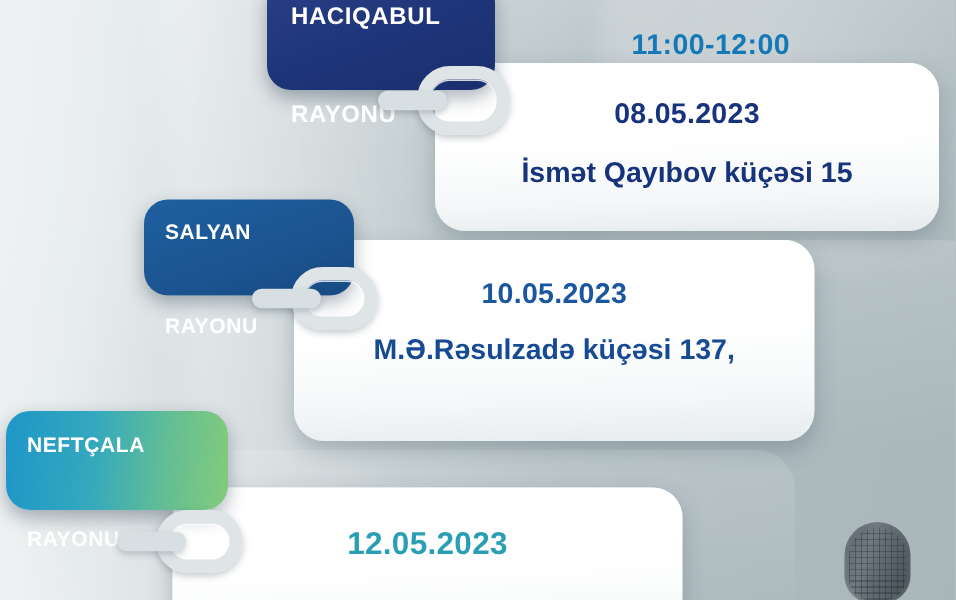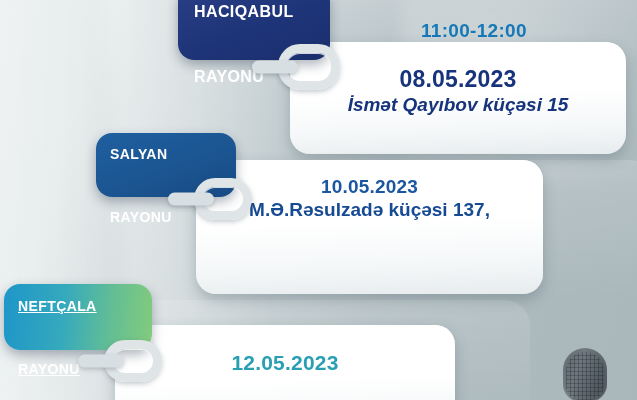"08.05.2023" #card1 .date { font-size: 23px -> 19px }
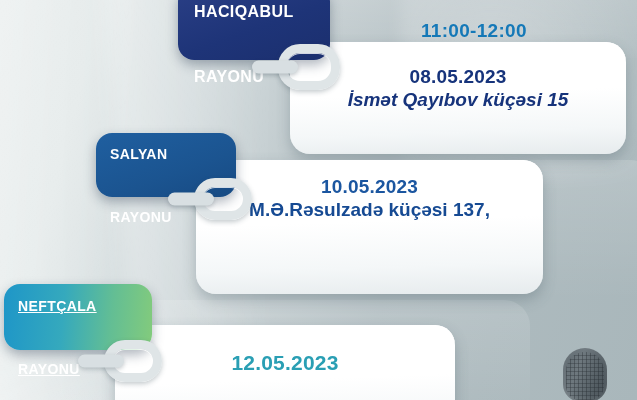"İsmət Qayıbov küçəsi 15" #card1 .addr { font-style: italic -> none; margin-top: none -> 16px }
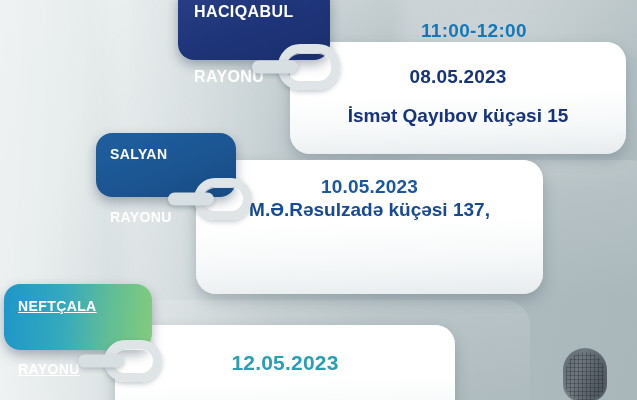"10.05.2023" #card2 { padding-top: 16px -> 26px }
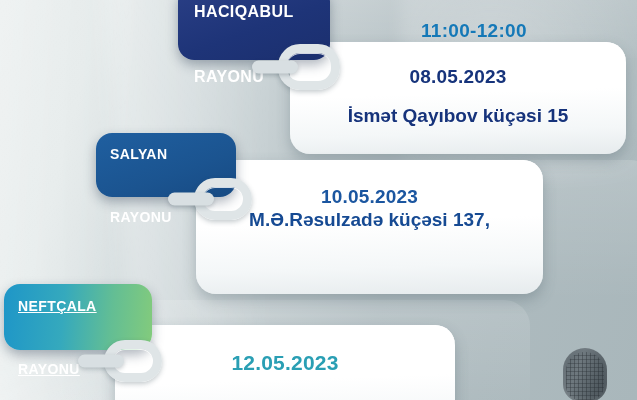"M.Ə.Rəsulzadə küçəsi 137," #card2 .addr { margin-top: none -> 14px }
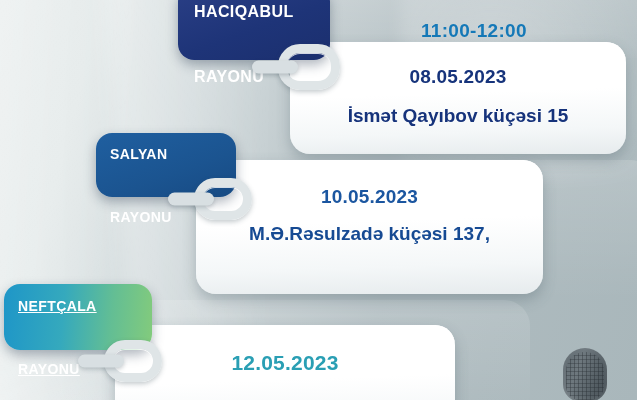"NEFTÇALA" #tag3 { text-decoration: underline -> none; top: 284px -> 274px }
